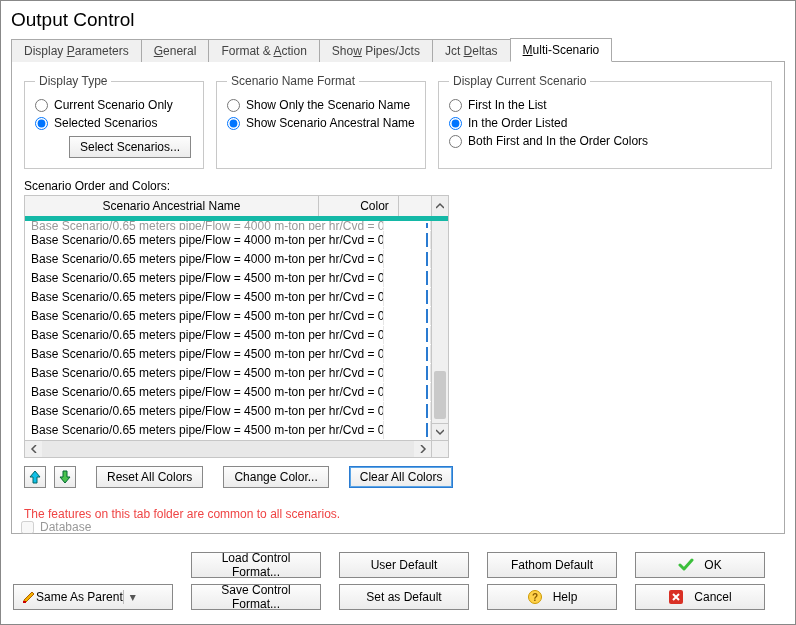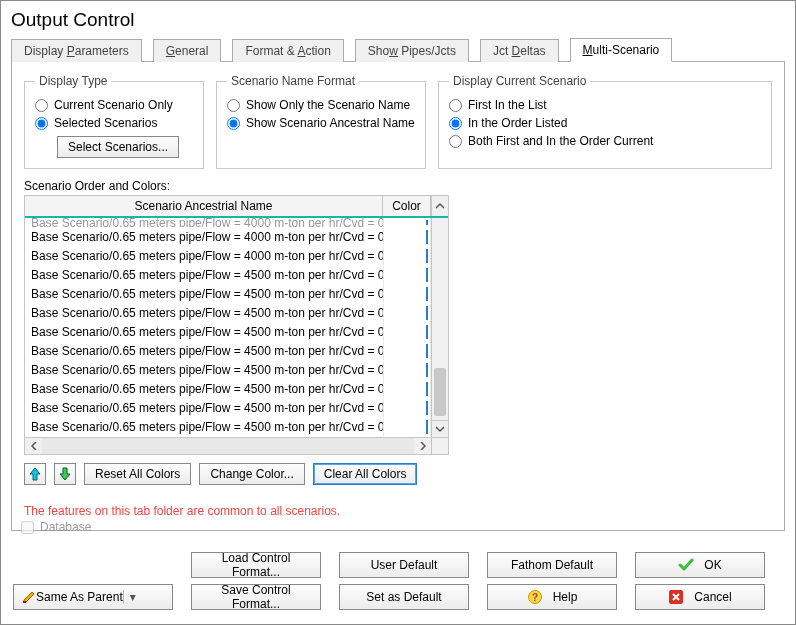"Display Parameters" .tabstrip { gap: 12px -> none }
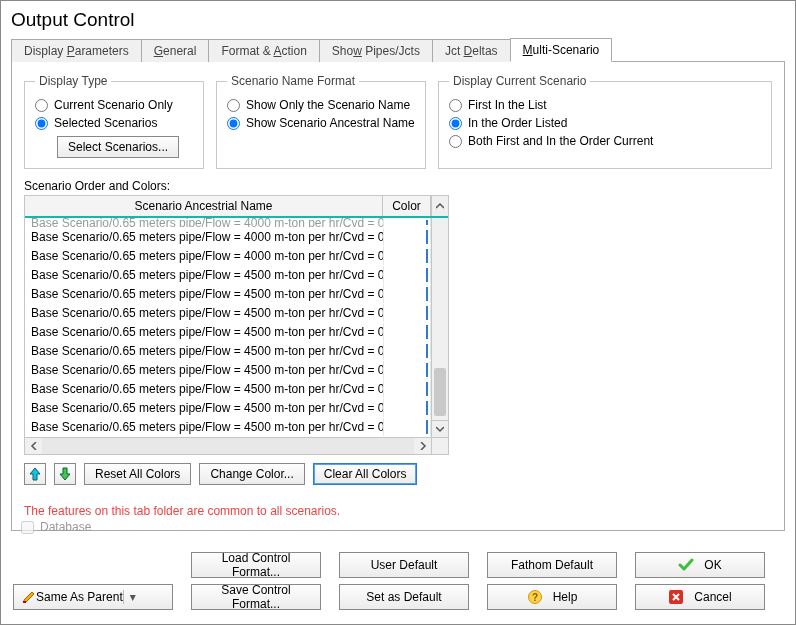"Select Scenarios..." .btn { margin-left: none -> 12px }
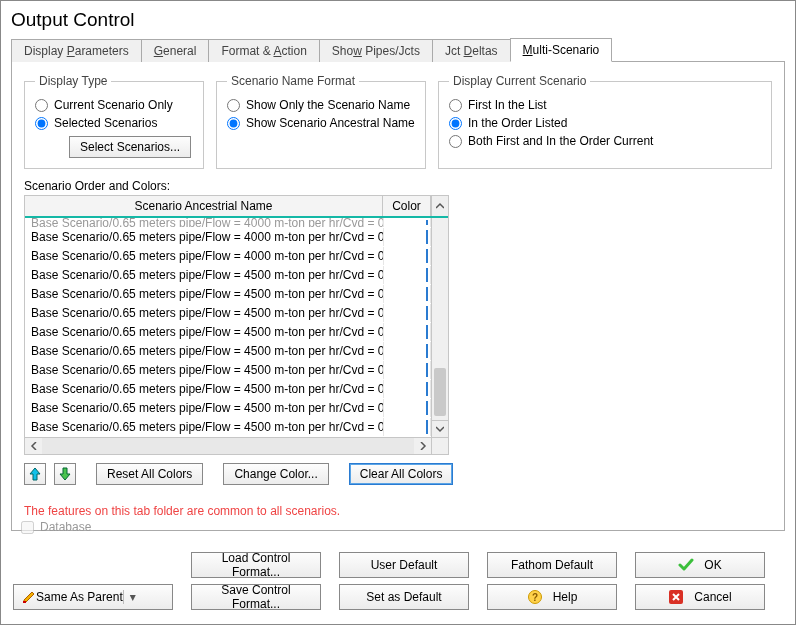"Both First and In the" span { text: Current -> Colors }
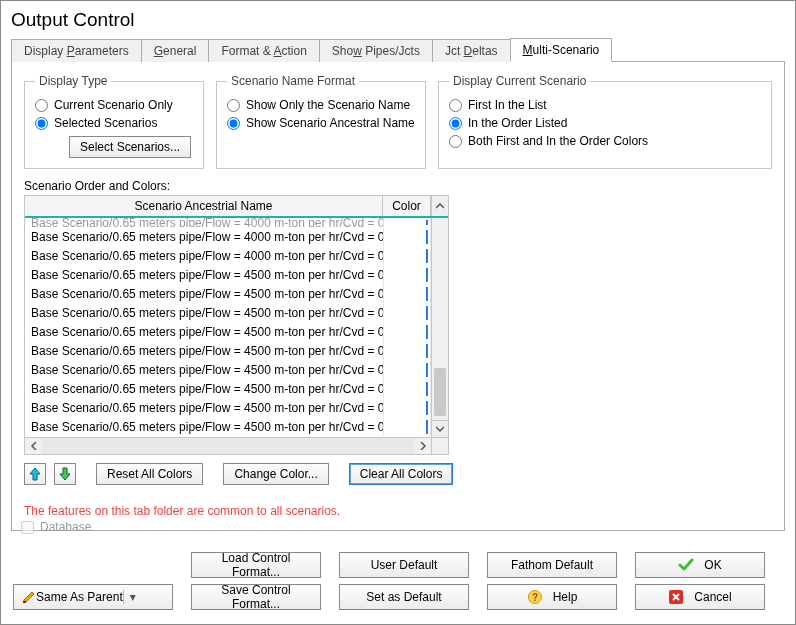"Scenario Ancestrial Name" .grid-head { border-bottom: 2px solid #14b8a6 -> 5px solid #14b8a6; gap: none -> 32px }
